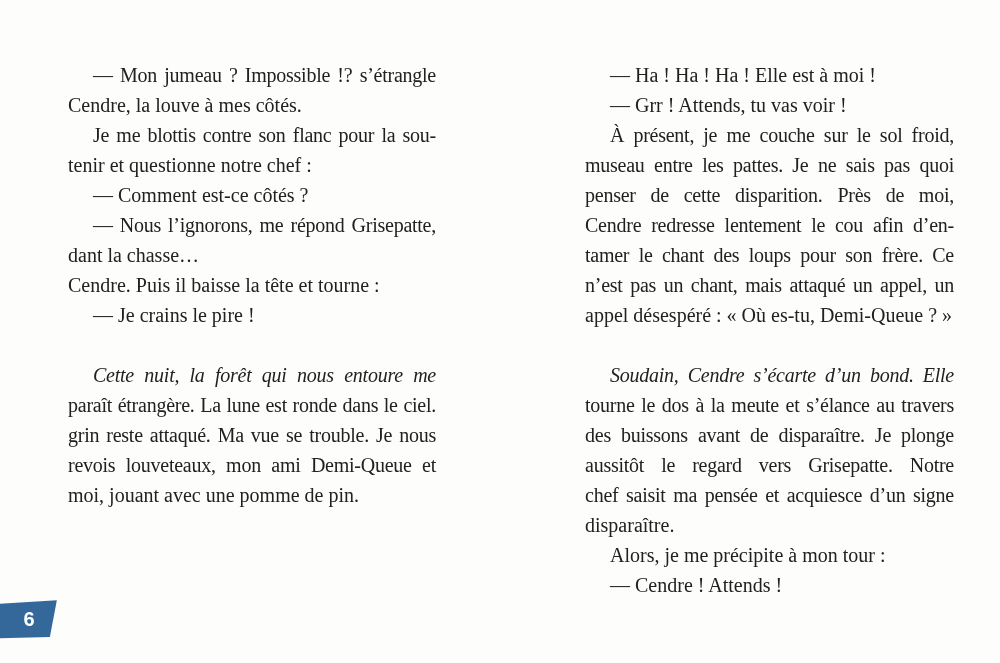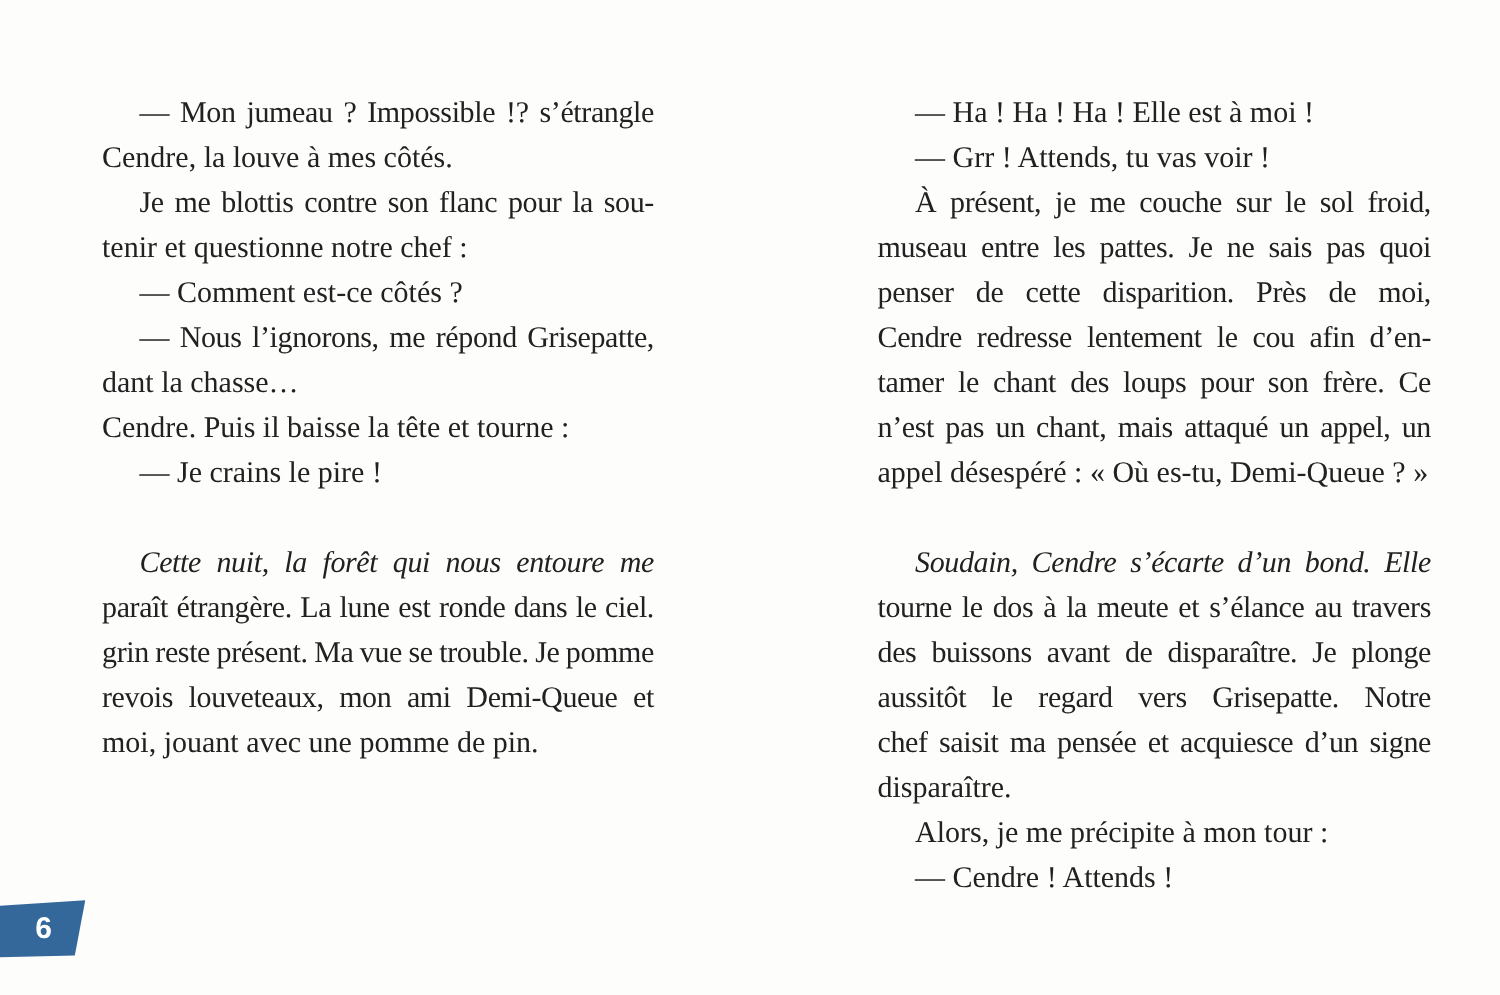"grin reste présent. Ma vue" div.line { text: présent. Ma vue se trouble. Je pomme -> attaqué. Ma vue se trouble. Je nous }
